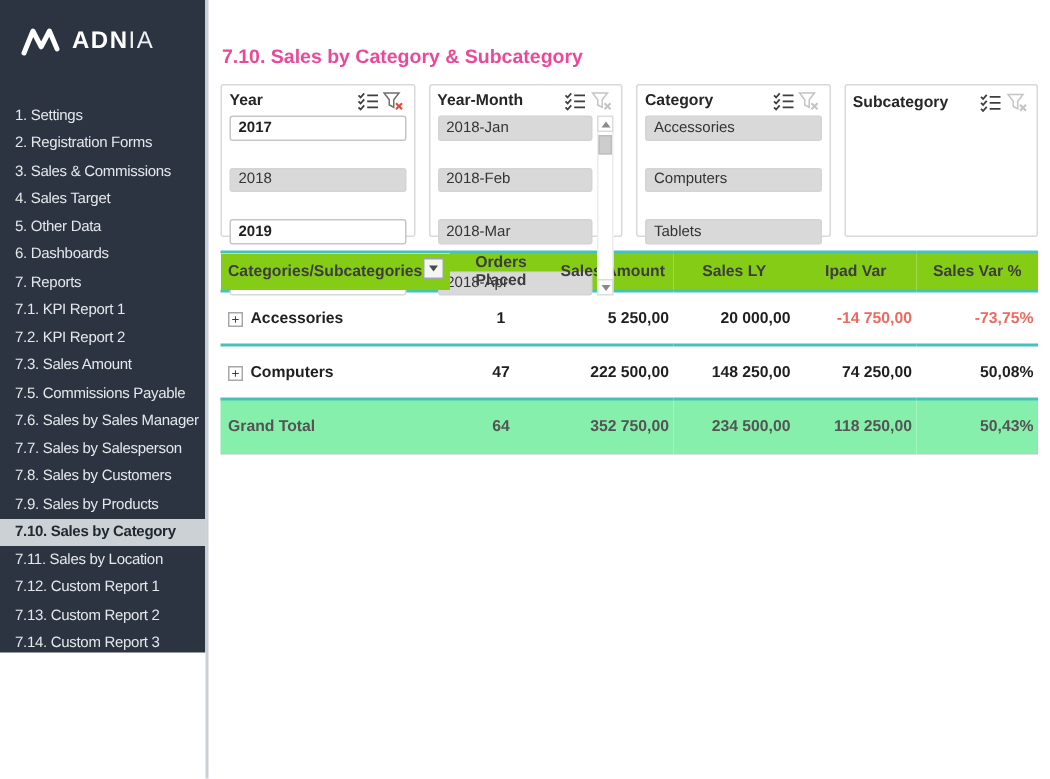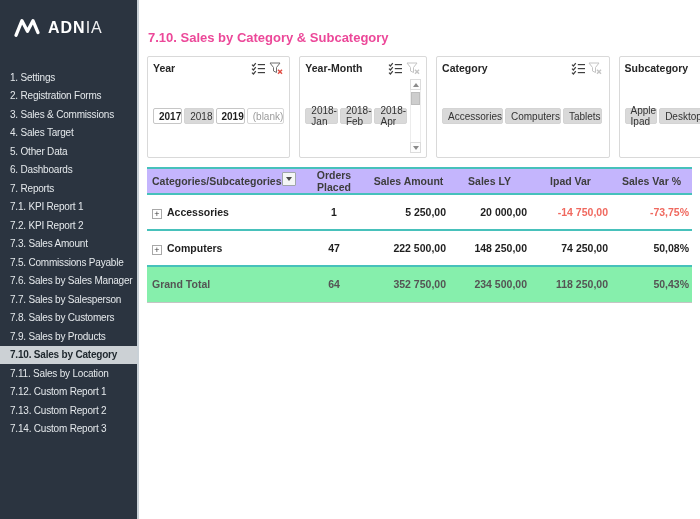"ADNIA" .sidebar { height: 519px -> 435px }
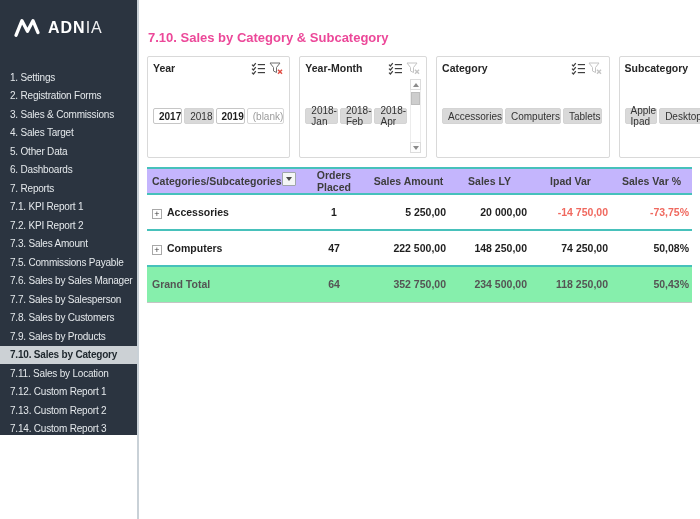"2017" .slicer-items { align-items: center -> none; flex-direction: row -> column; gap: 2px -> 18px }
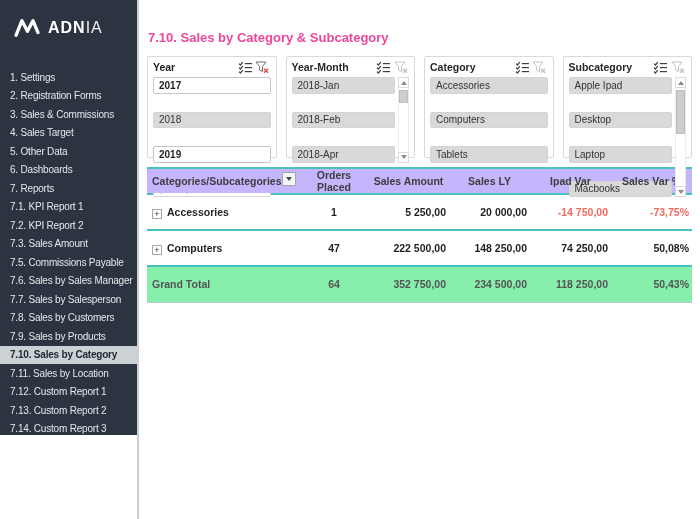"Apple Ipad" div.slicer-body { html: <div> <div> <div>Apple Ipad</div> <div>Desktop</div> <div>Laptop</div> <div>Macbooks</div> </div> <div> <span> <span></span> </span> <span> <span></span> </span> <span> <span></span> </span> </div> </div> -> none }
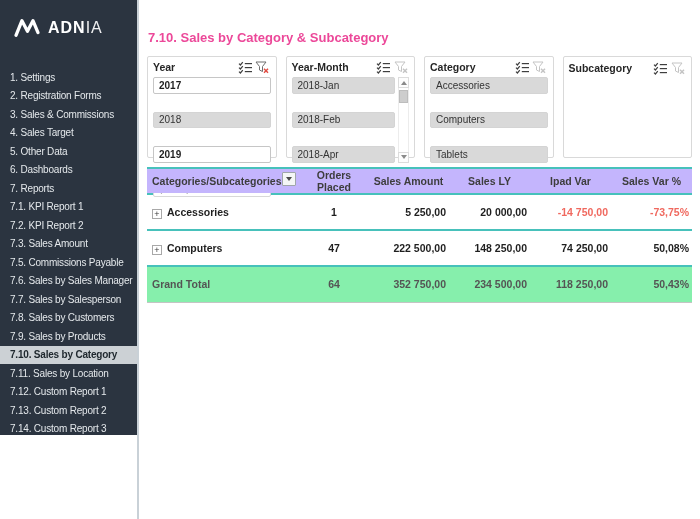"2018-Mar" div.slicer-item { html: none -> <div>2018-Mar</div> }
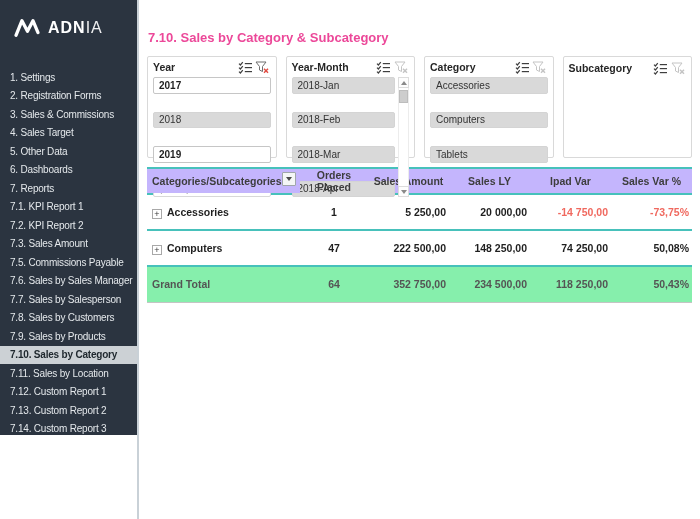"Categories/Subcategories" thead th { background: #c4b5fd -> #84cc16 }
